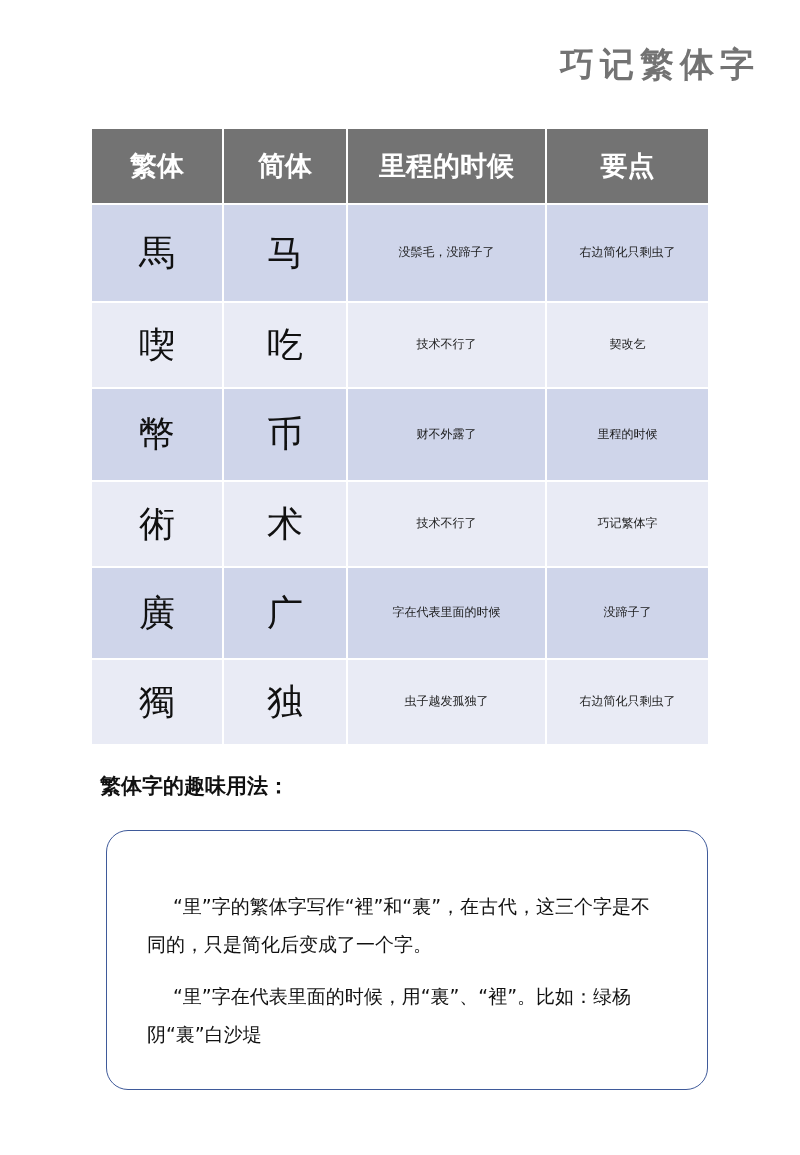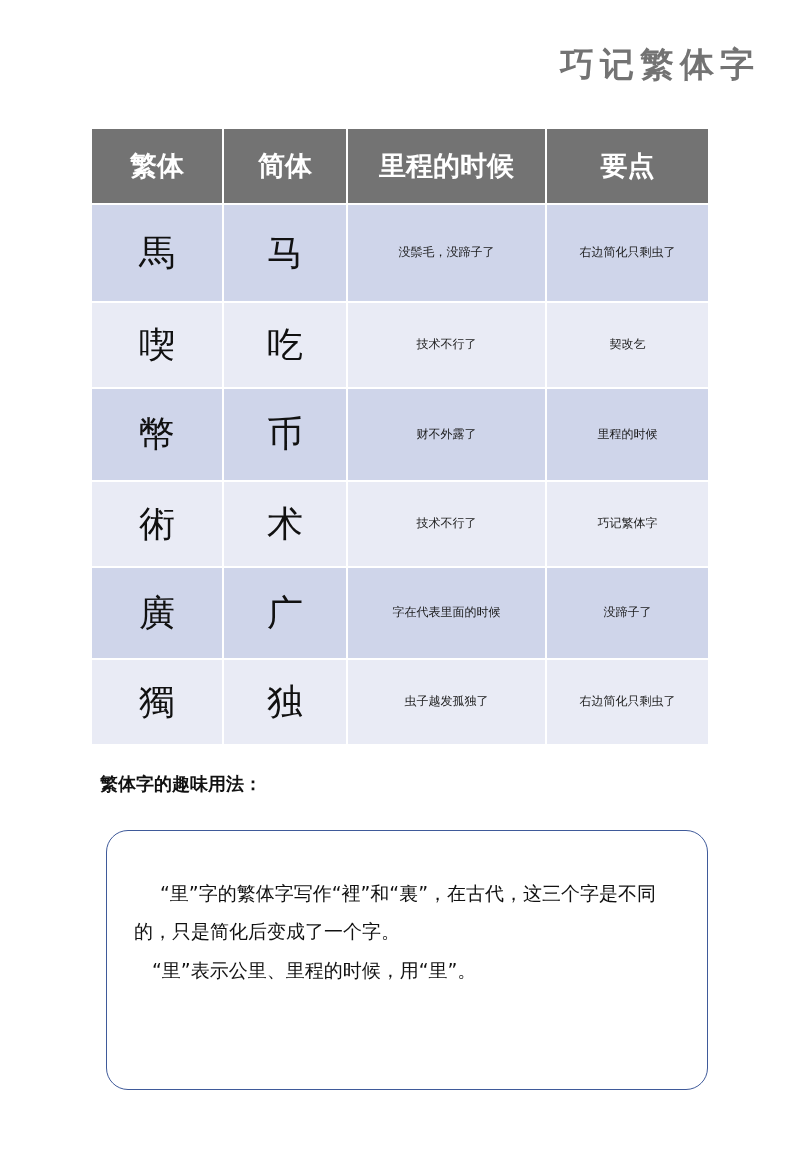"繁体字的趣味用法：" .section-heading { font-size: 18px -> 21px }
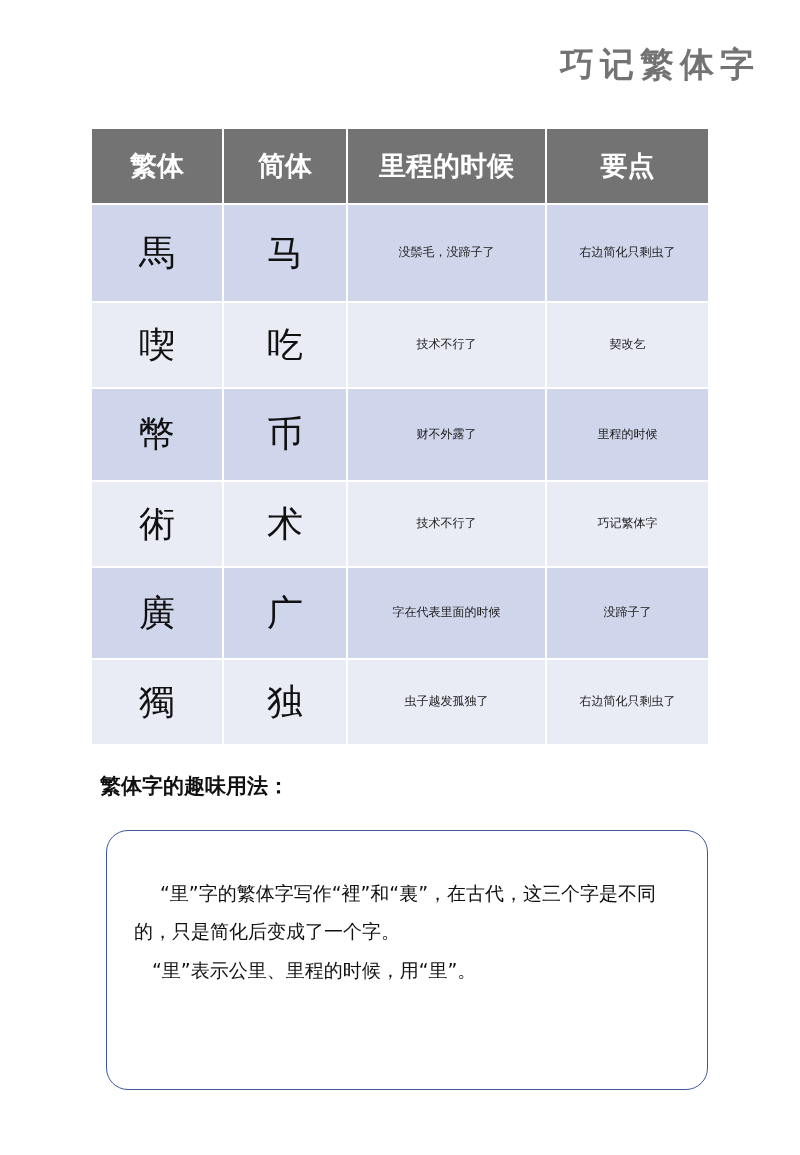"“里”字的繁体字写作“裡”和“裏”，在古代，这三个字是不同的，只是简化后变成了一" .note-box p { margin: 1px -> 14px }
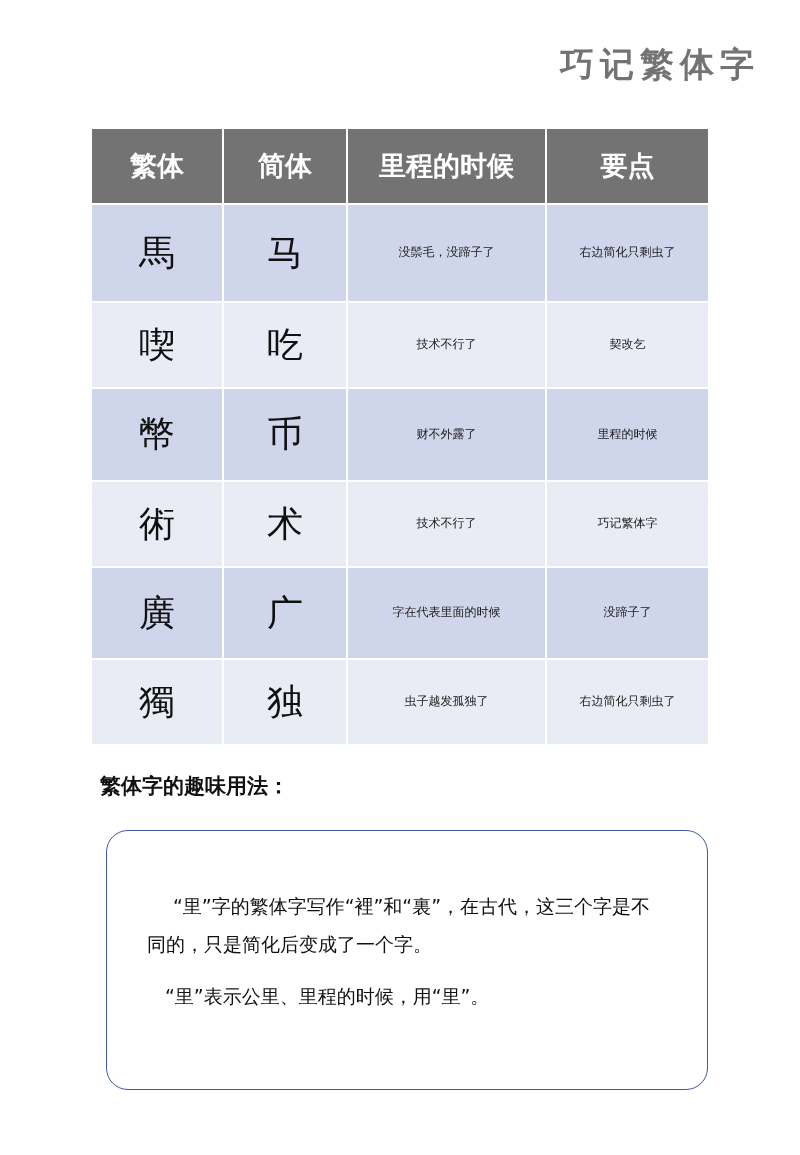"“里”字在代表里面的时候，用“裏”、“裡”。比如：绿杨阴“裏”白沙堤" p.indent2 { html: none -> <p>“里”字在代表里面的时候，用“裏”、“裡”。比如：绿杨阴“裏”白沙堤</p> }
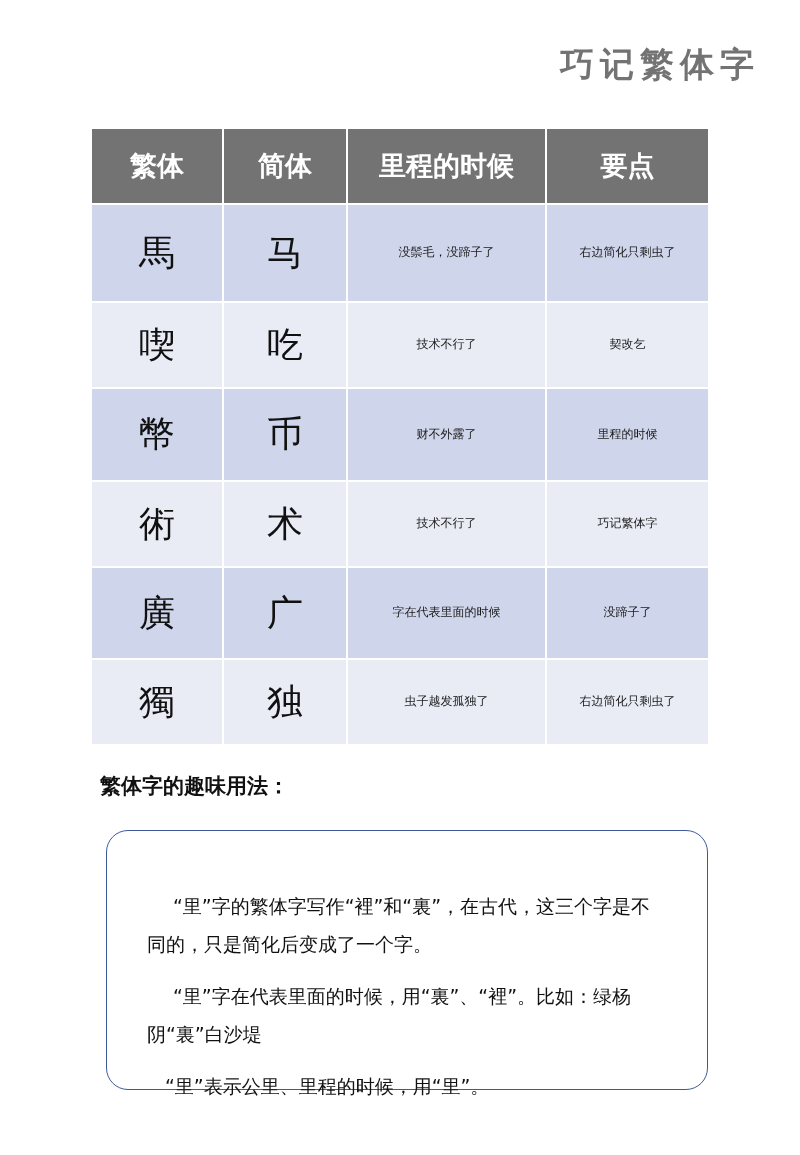"“里”表示公里、里程的时候，用“里”。" p.indent3 { html: <p>“里”表示公里、里程的时候，用“里”。</p> -> none }
